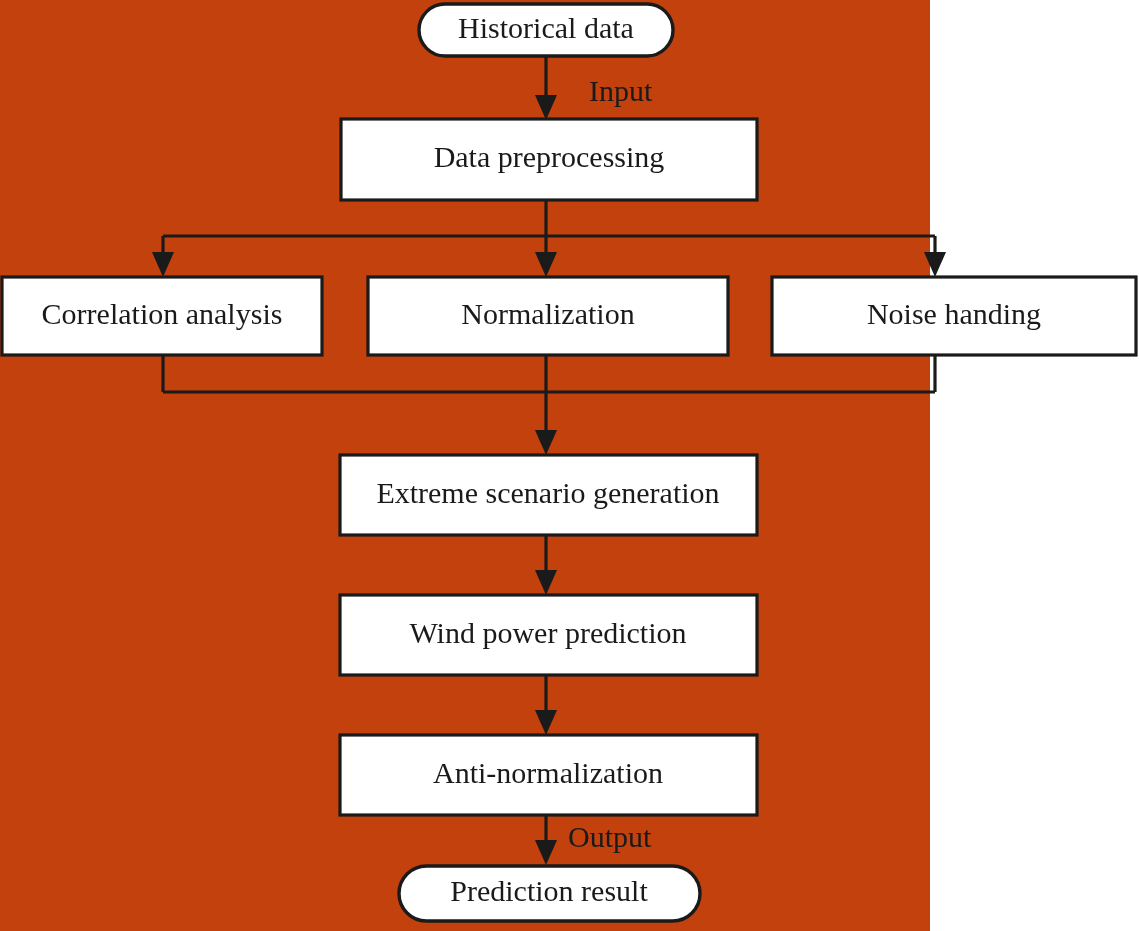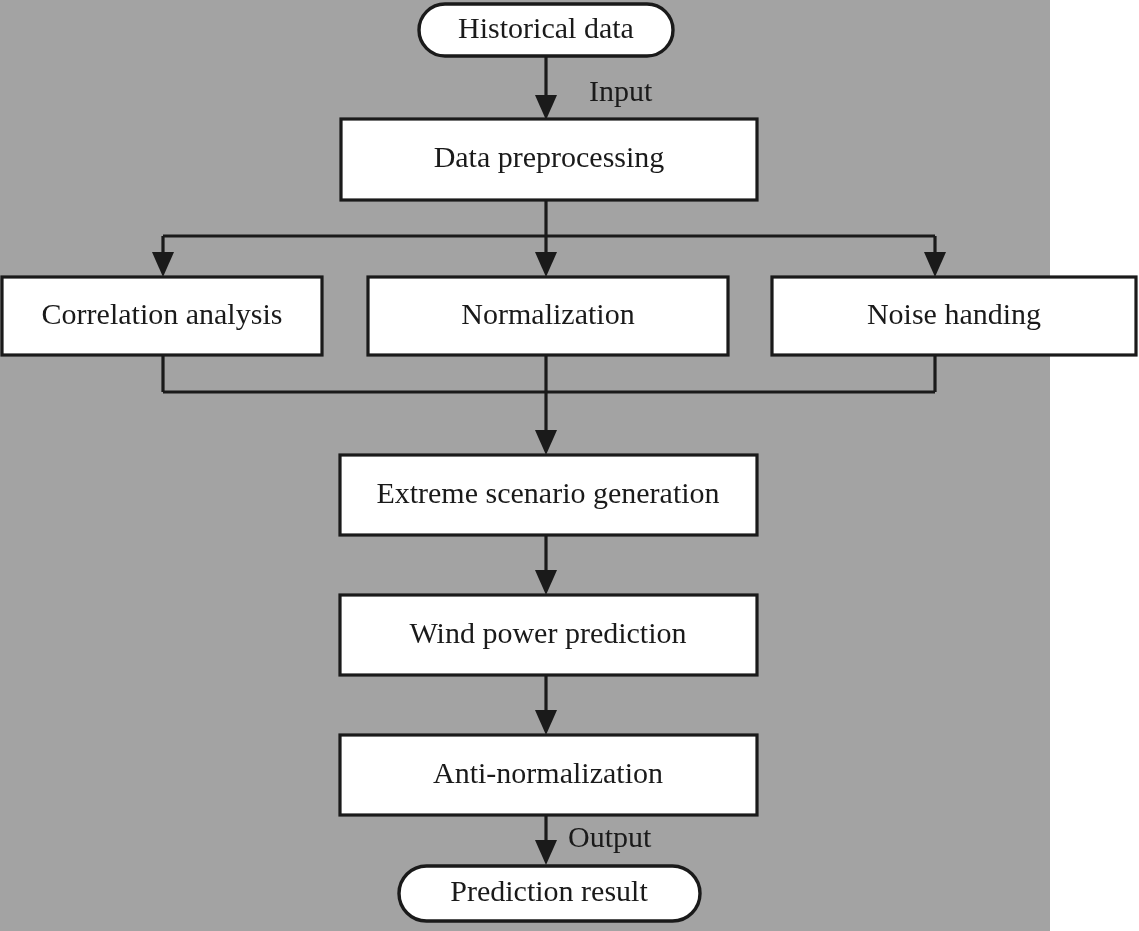"Historical data" #flowchart-root { background: #a3a3a3 -> #c2410c; width: 1050px -> 930px }
